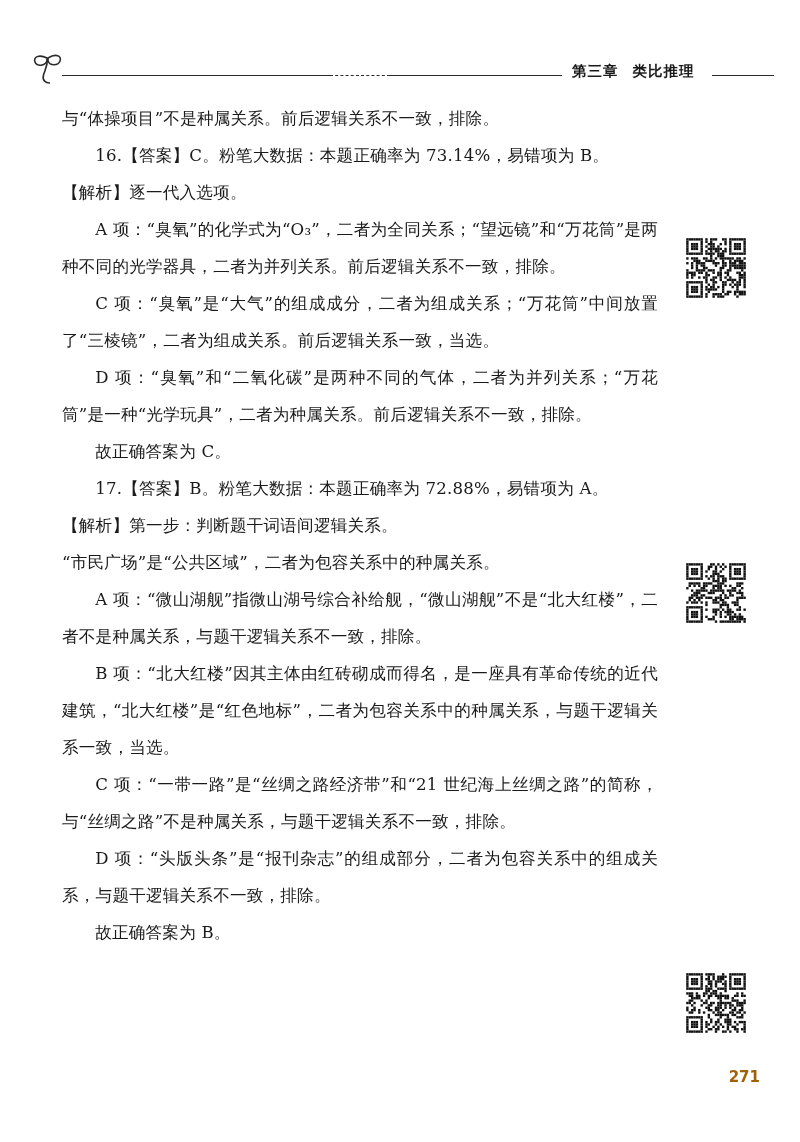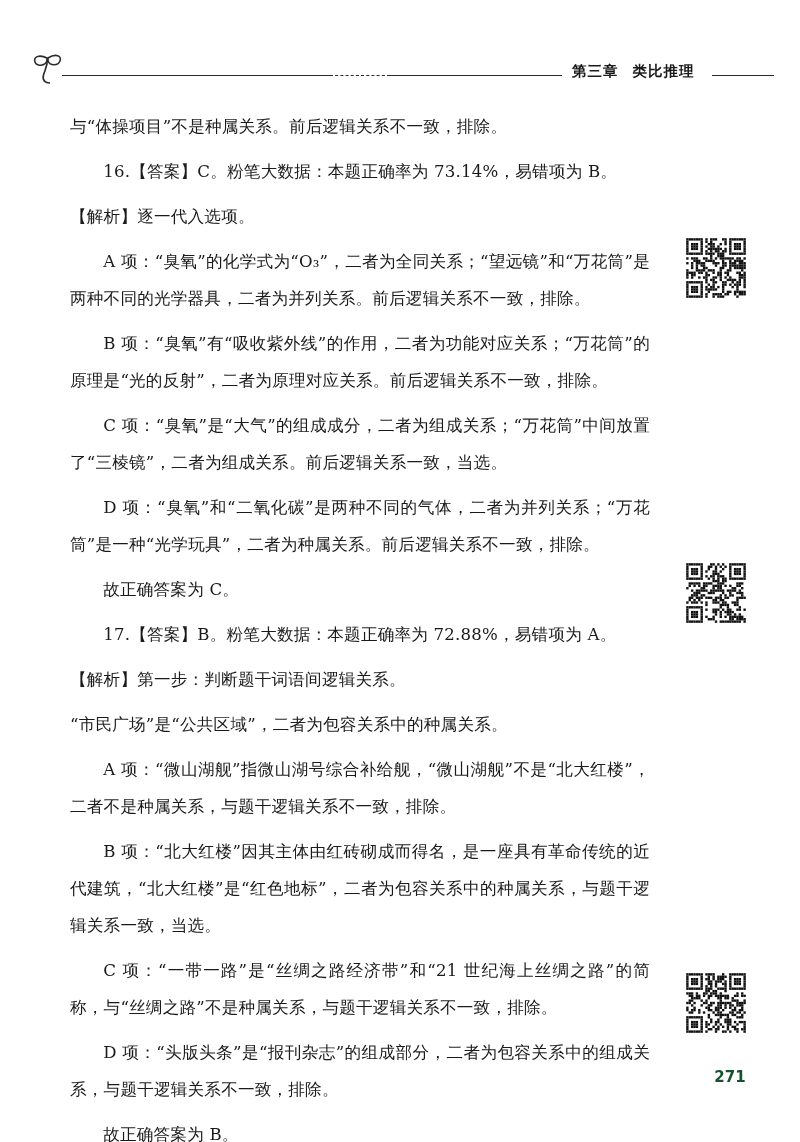"与“体操项目”不是种属关系。前后逻辑关系不一致，排除。" .para { margin: 8px -> 0 }
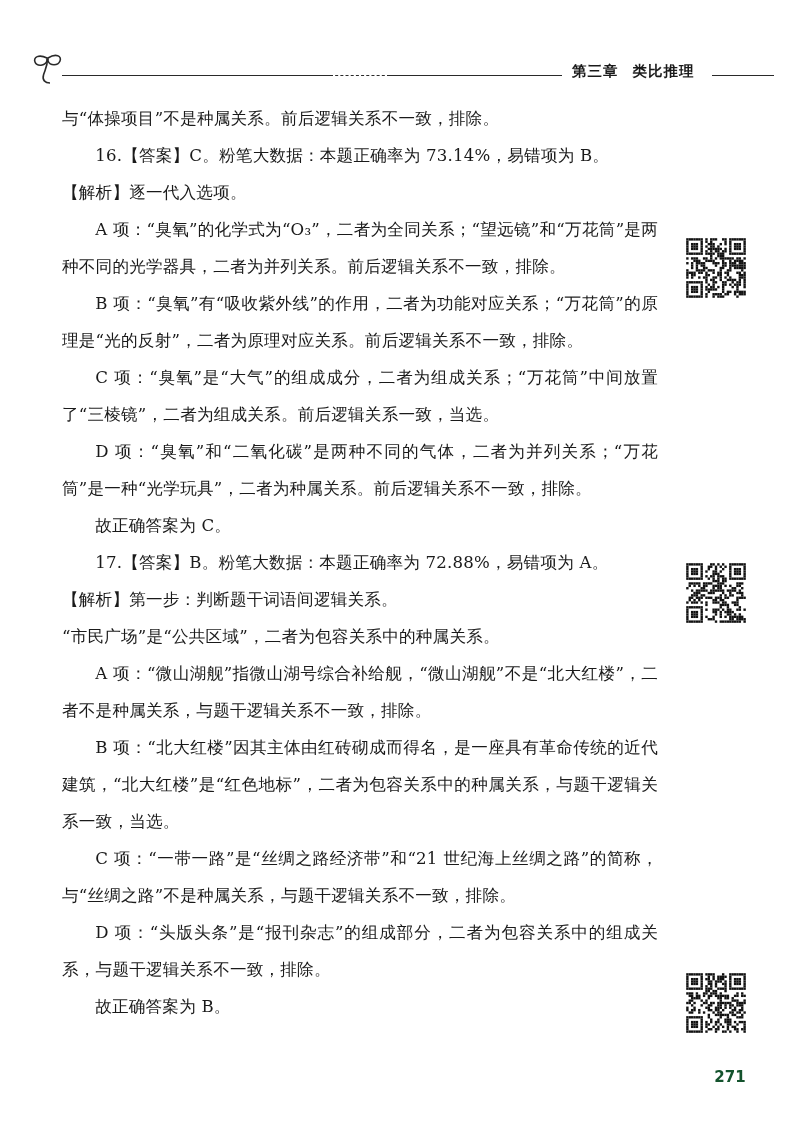"B 项：“臭氧”有“吸收紫外线”的作用，二者为功能对应关系；“万花筒”的原理是“光的反射”，二者为原理对应关系。前后逻辑关系不一致，排除。" p.para { html: <p>B 项：“臭氧”有“吸收紫外线”的作用，二者为功能对应关系；“万花筒”的原理是“光的反射”，二者为原理对应关系。前后逻辑关系不一致，排除。</p> -> none }
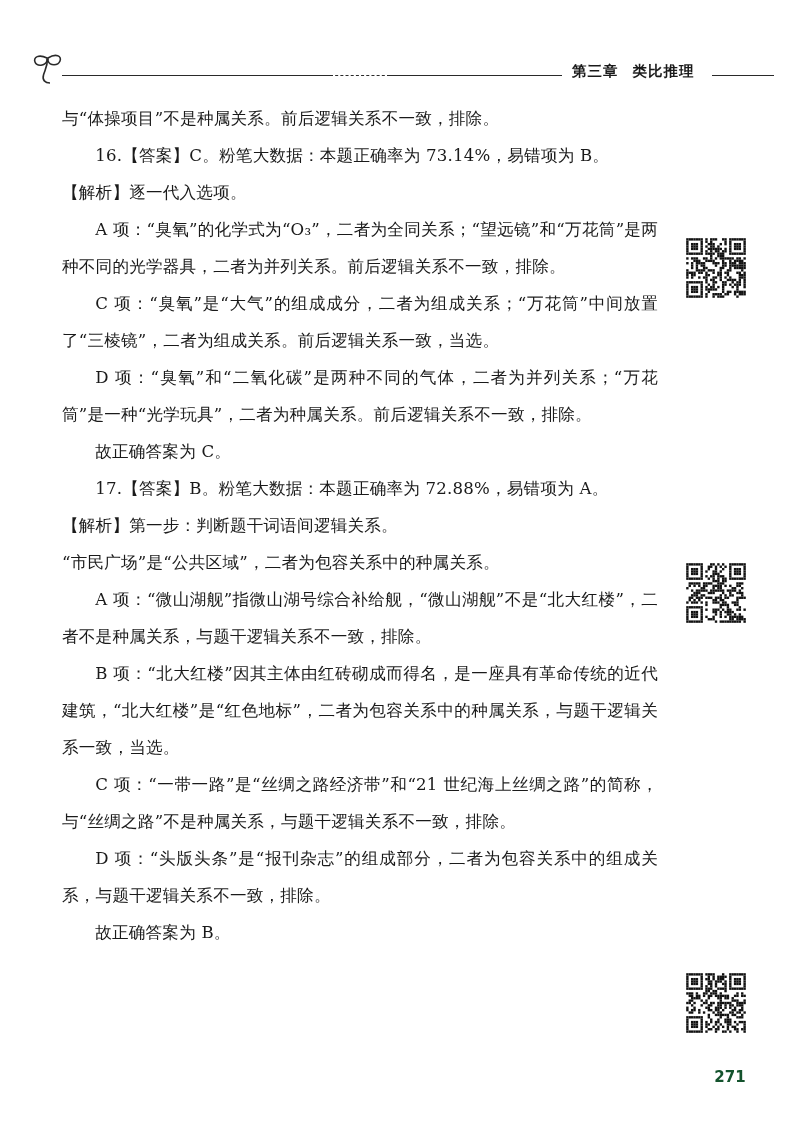"271" .page-number { color: #14532d -> #a16207; text-align: center -> right }
